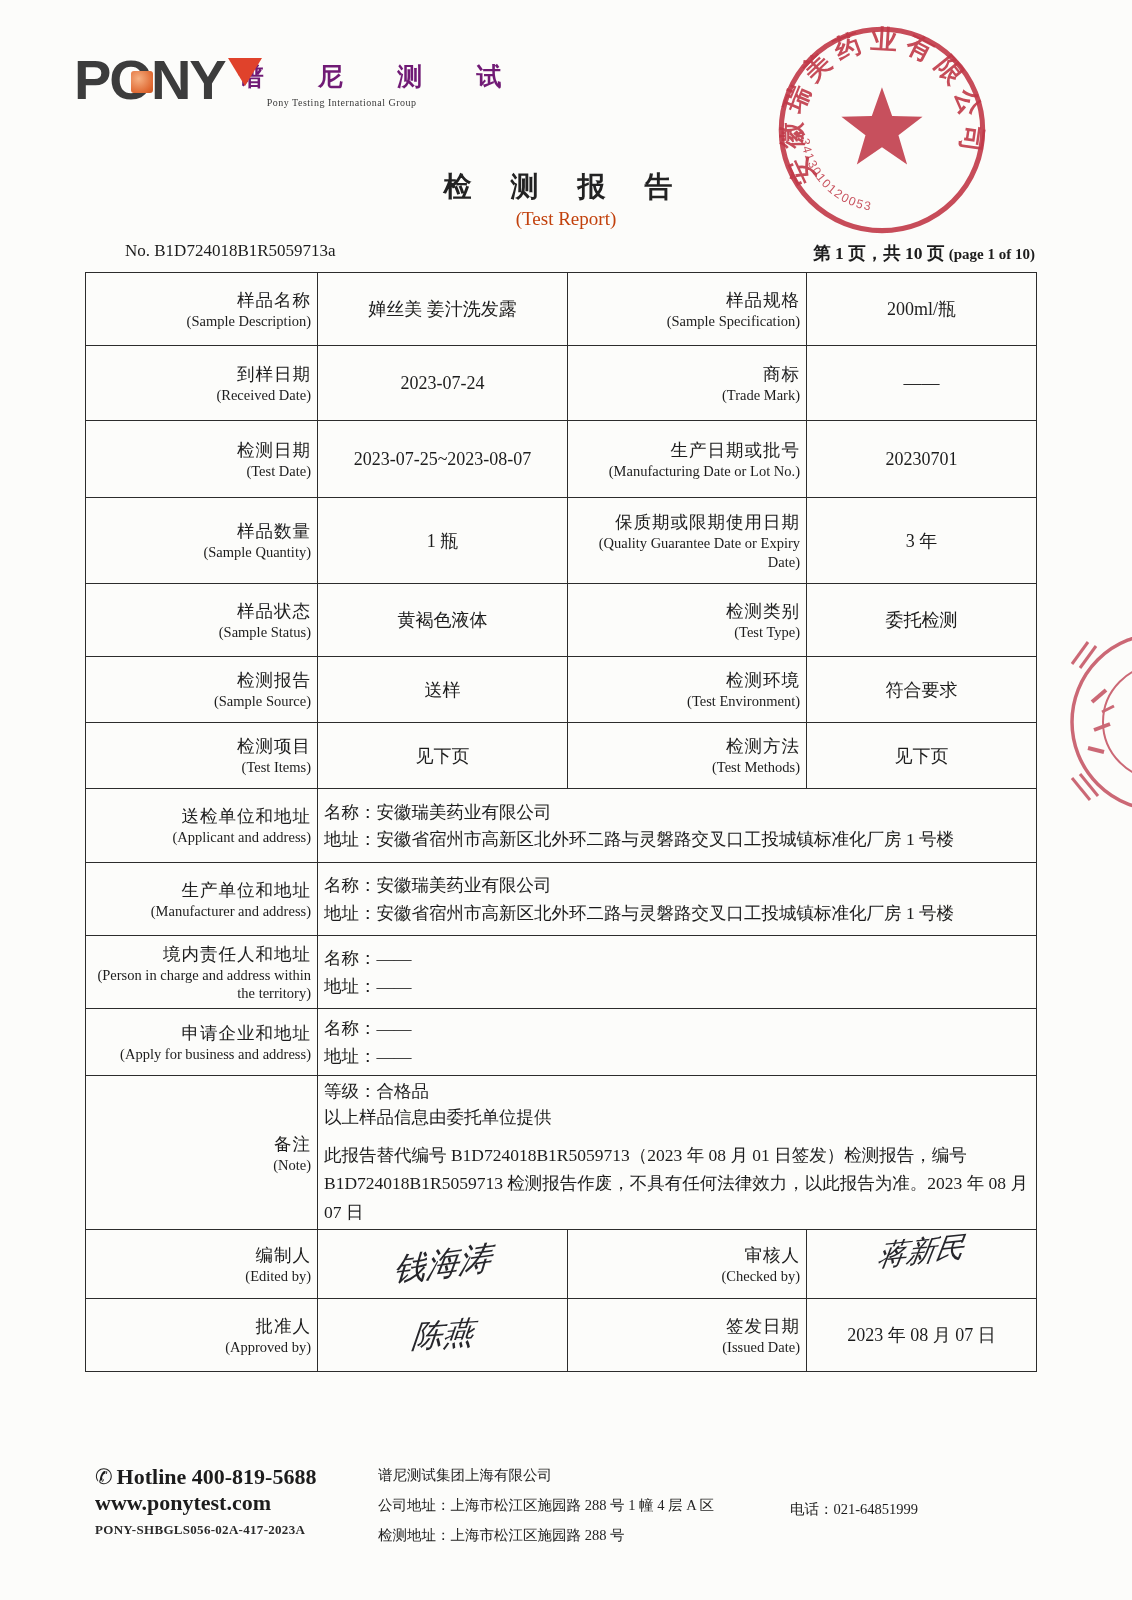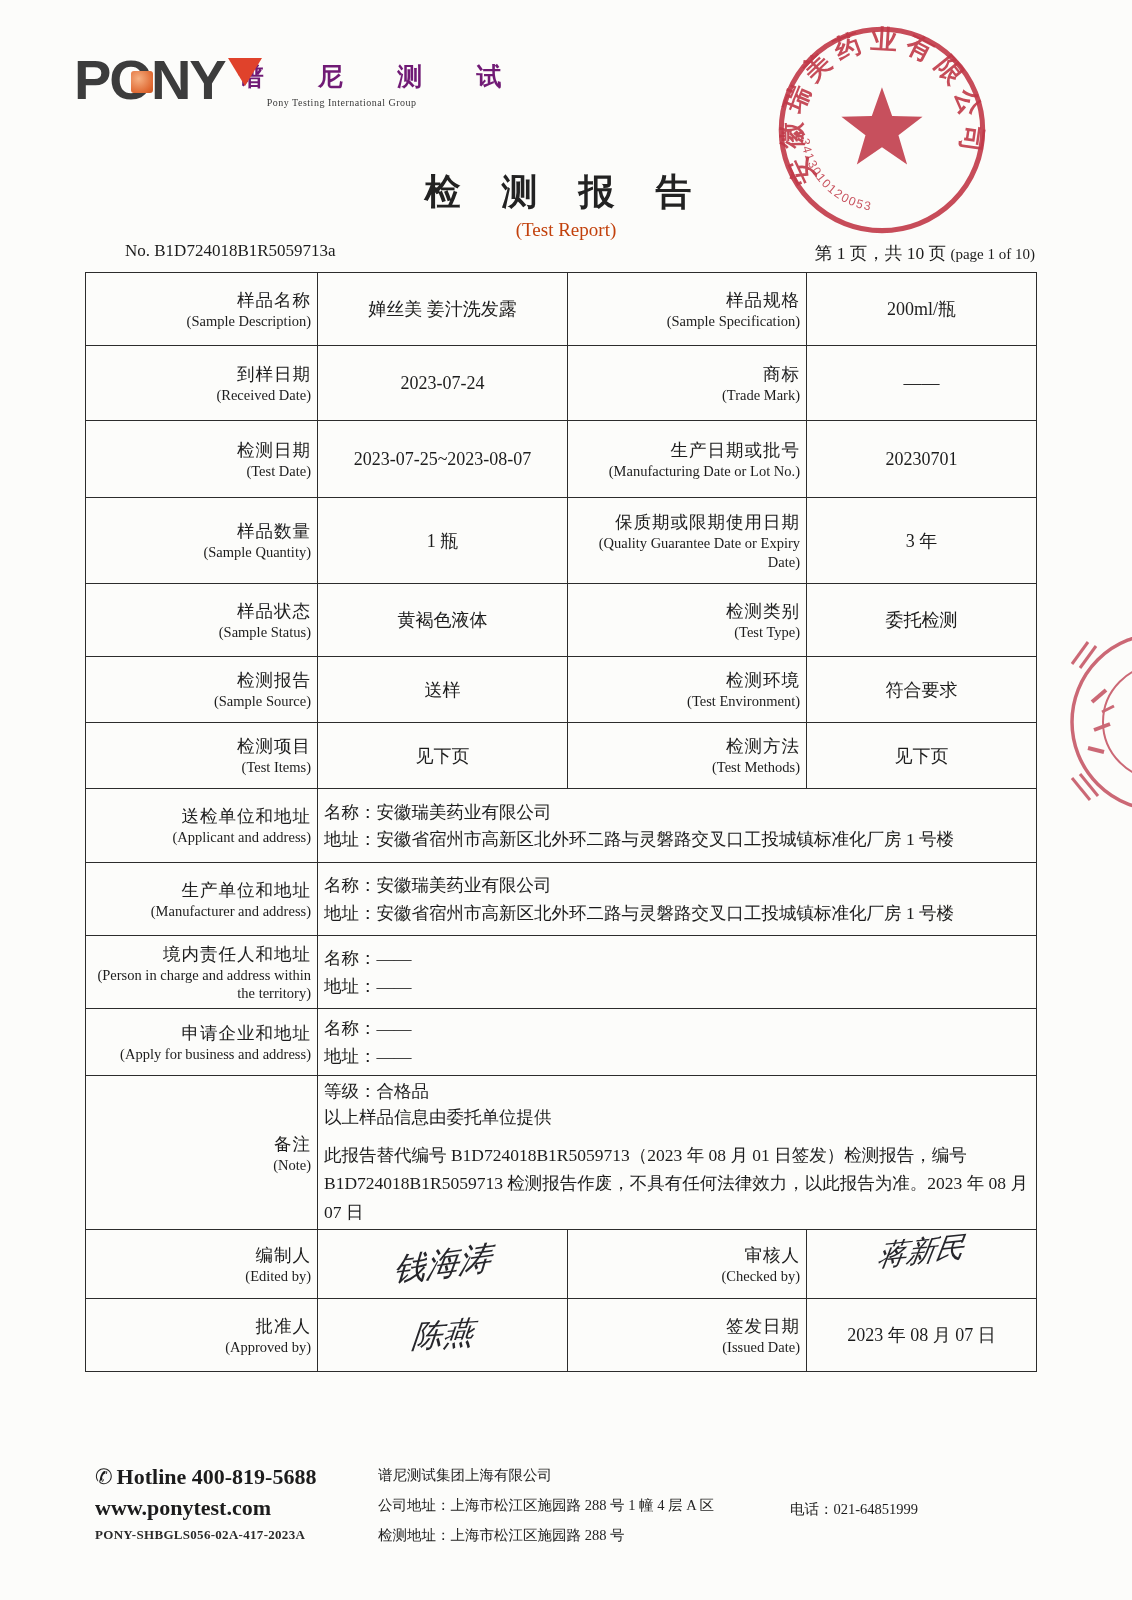"检 测 报 告" .title-cn { font-size: 36px -> 28px }
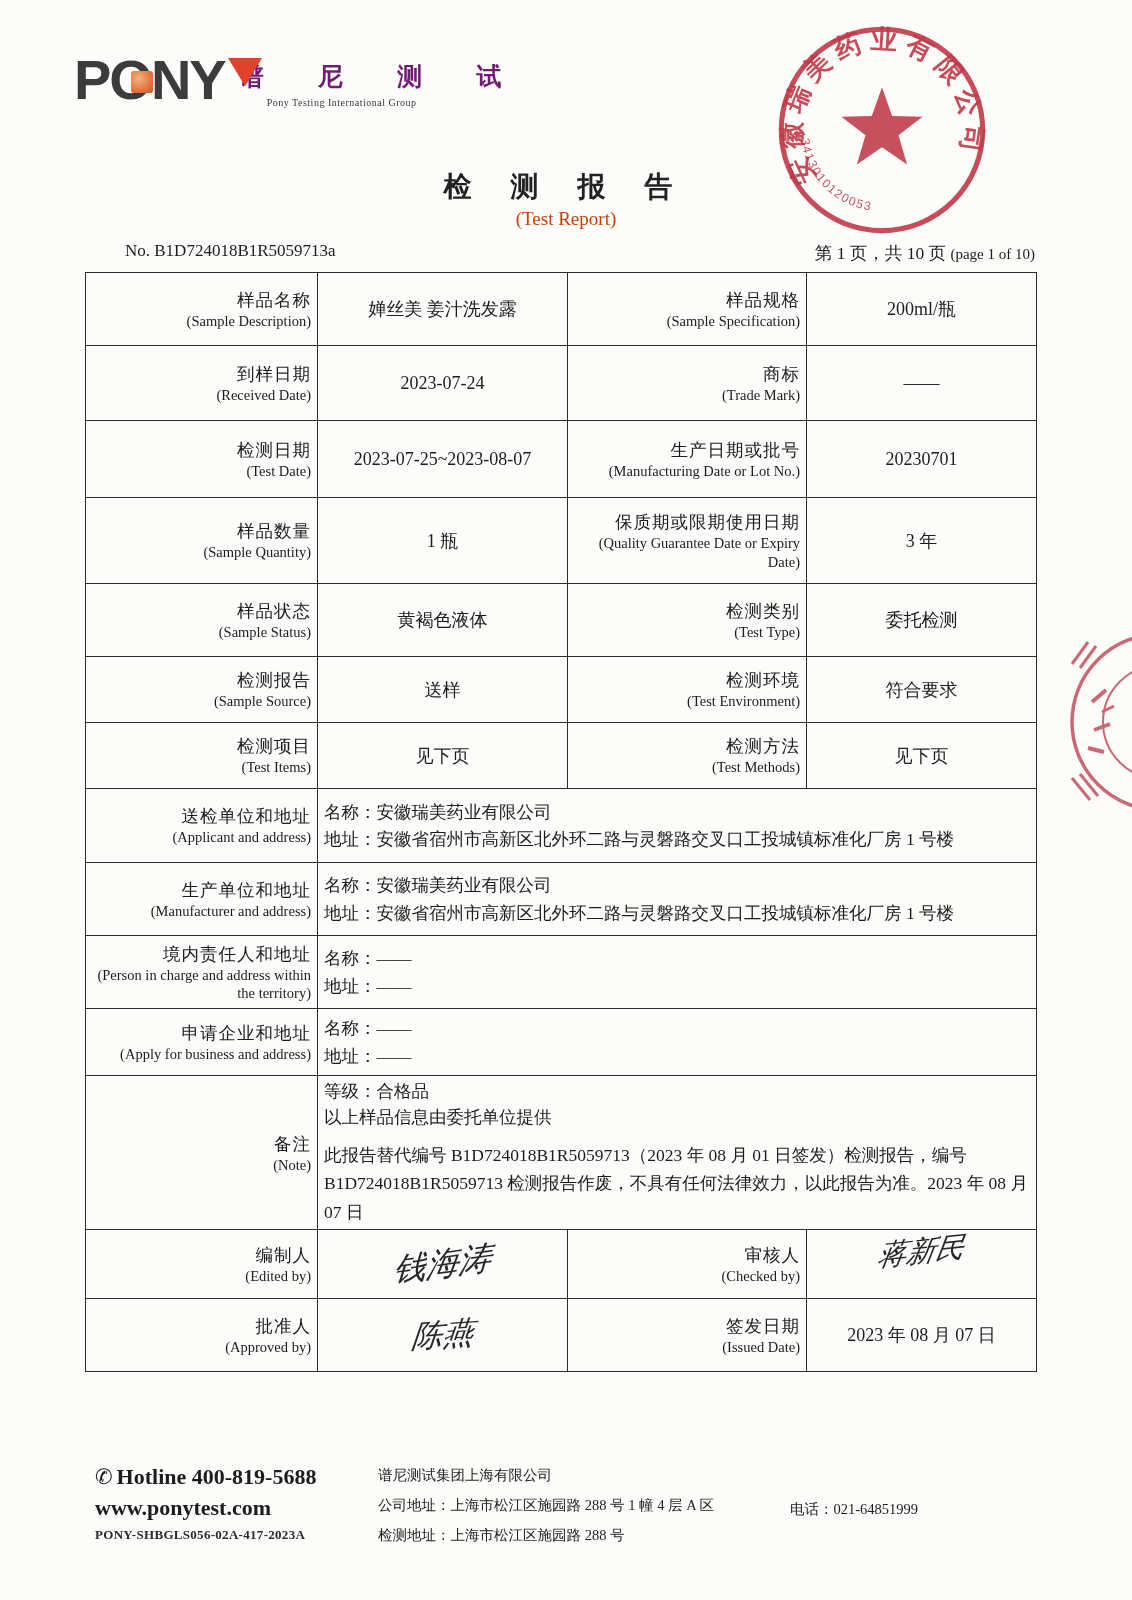"第 1 页，共 10 页" .page-info { font-weight: none -> bold }
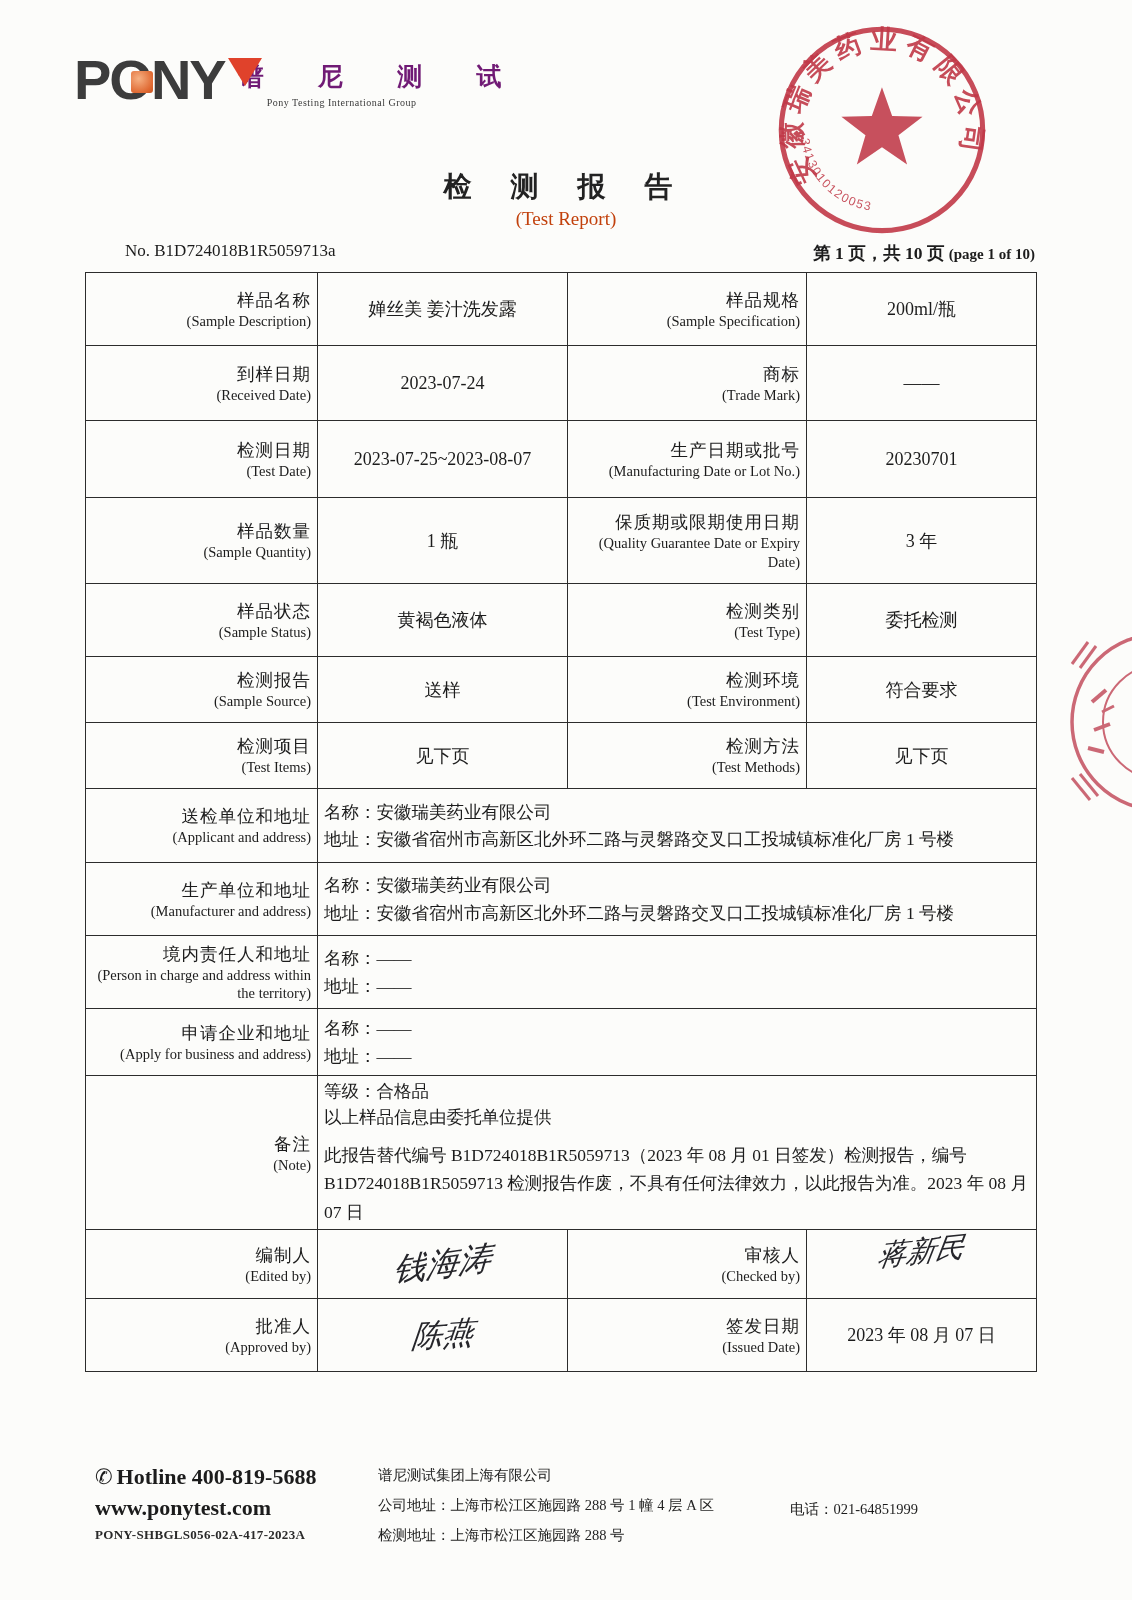"www.ponytest.com" .f-web { margin-top: 5px -> none }
